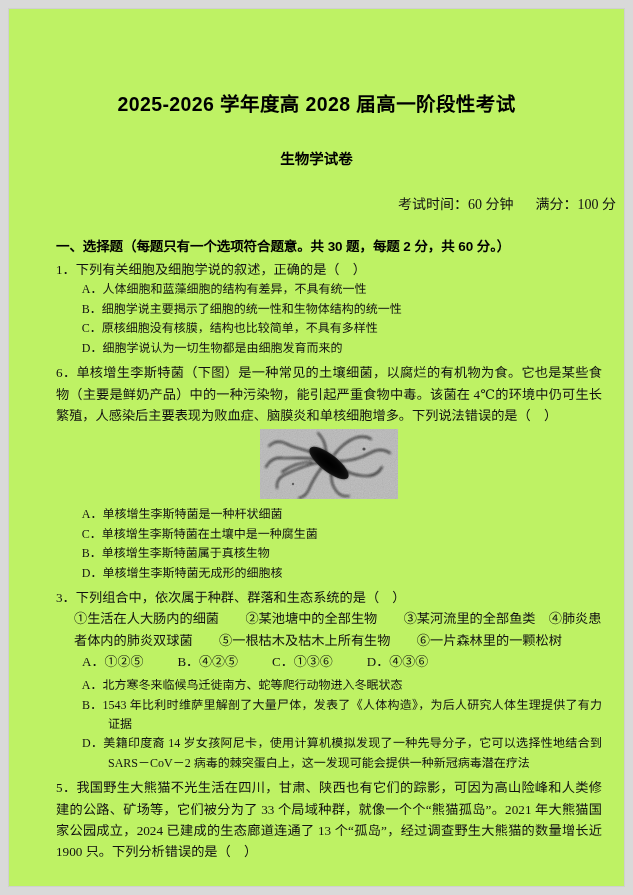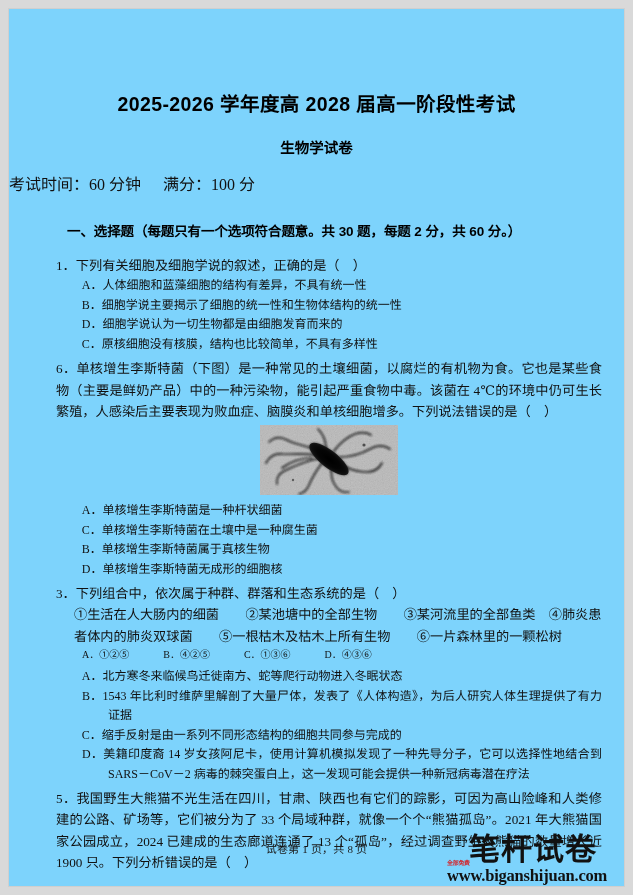"2025-2026 学年度高 2028 届高一阶段性考试" .page { background: #7dd3fc -> #bef264 }
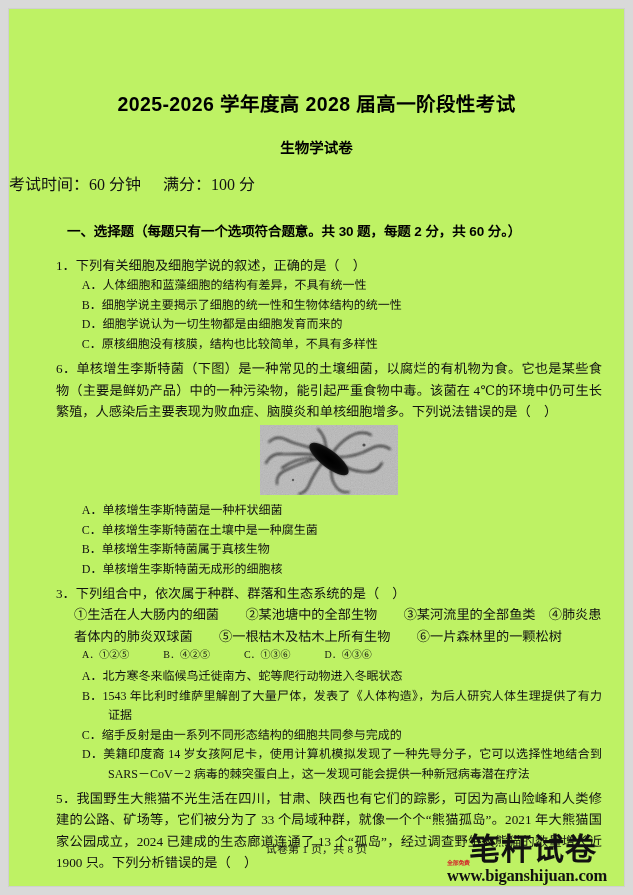"生物学试卷" .doc-subtitle { margin: 1px -> 12px }
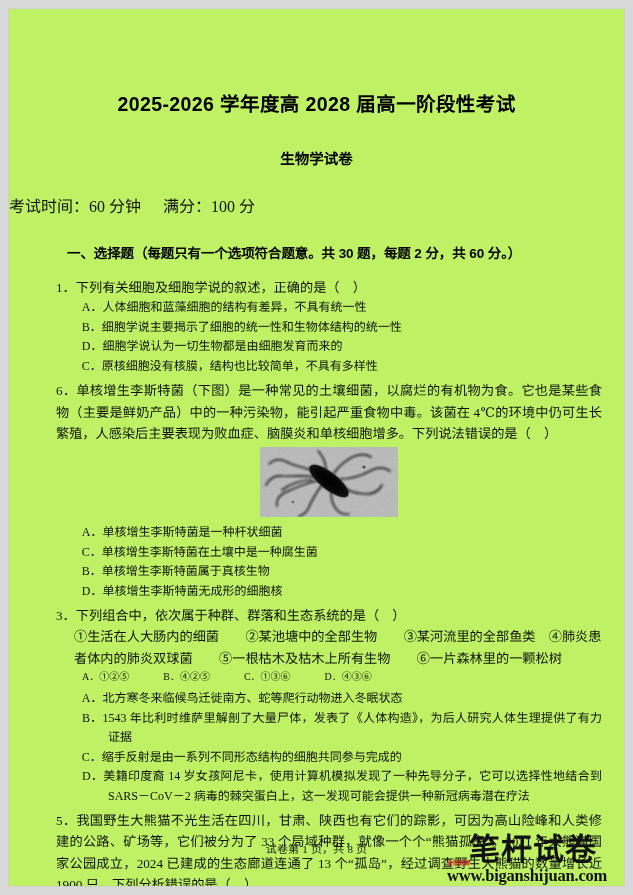"考试时间：60 分钟 满分：100 分" .doc-info { font-size: 16px -> 14px; margin: 0 -> 8px; text-align: left -> right }
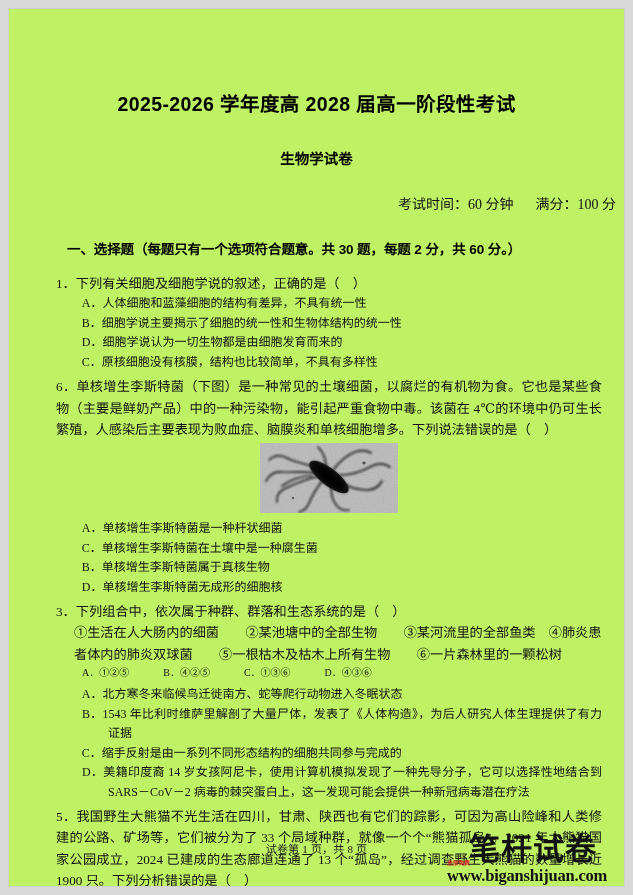"一、选择题（每题只有一个选项符合题意。共 30 题，每题 2 分，共" .section-heading { margin: 11px -> 0 }
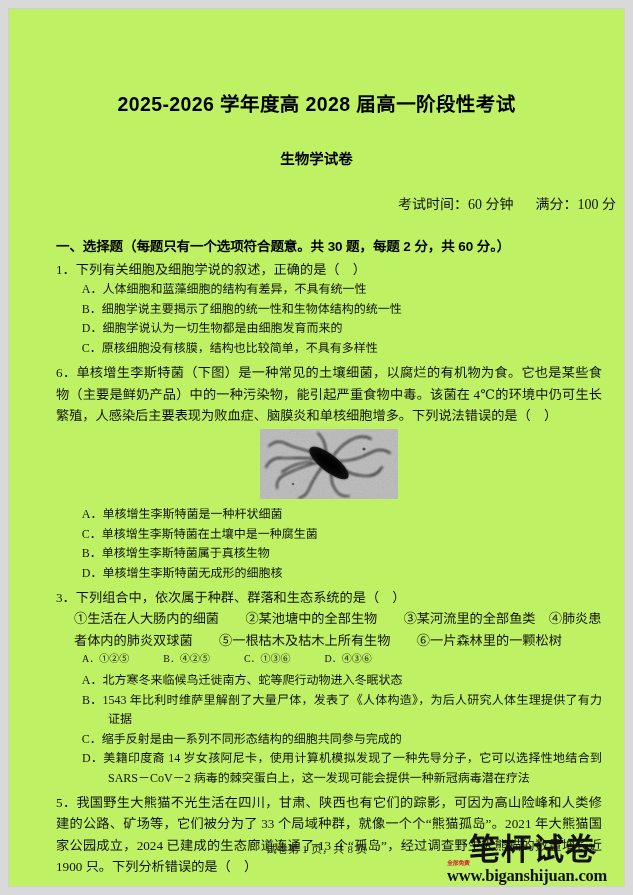"D．细胞学说认为一切生物都是由细胞发育而来的" li.option { order: before "C．原核细胞没有核膜，结构也比较简单，不具有多样性" -> after "C．原核细胞没有核膜，结构也比较简单，不具有多样性" }
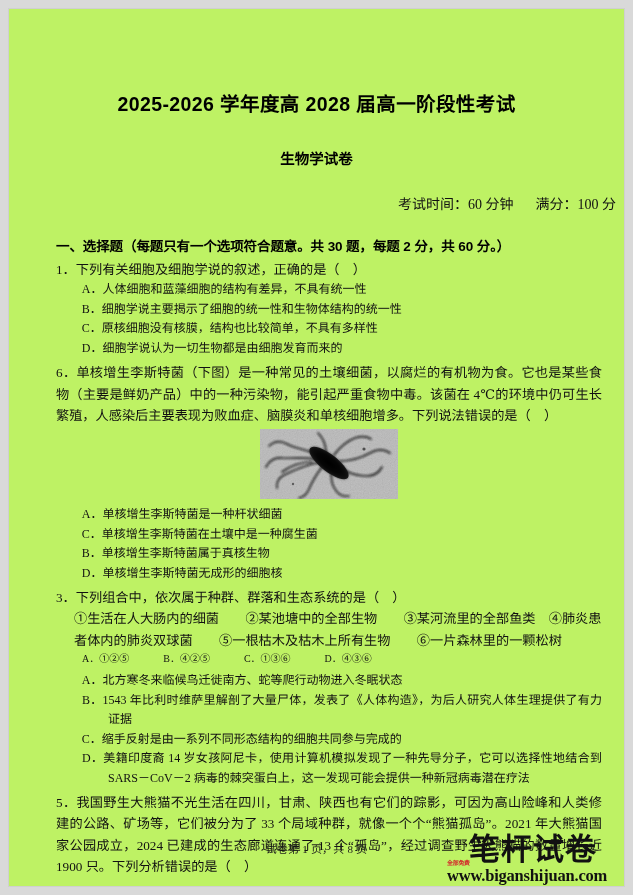"A．①②⑤ B．④②⑤ C．①③⑥ D．④③⑥" .options-inline { font-size: 10px -> 13px }
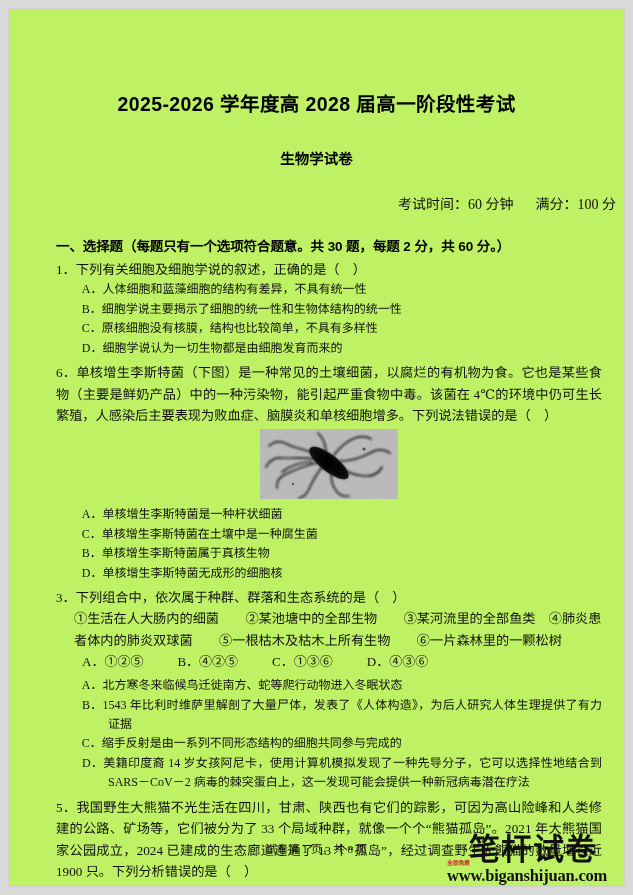"C．缩手反射是由一系列不同形态结构的细胞共同参与完成的" li.option { html: <li><span>C．</span><span>缩手反射是由一系列不同形态结构的细胞共同参与完成的</span></li> -> none }
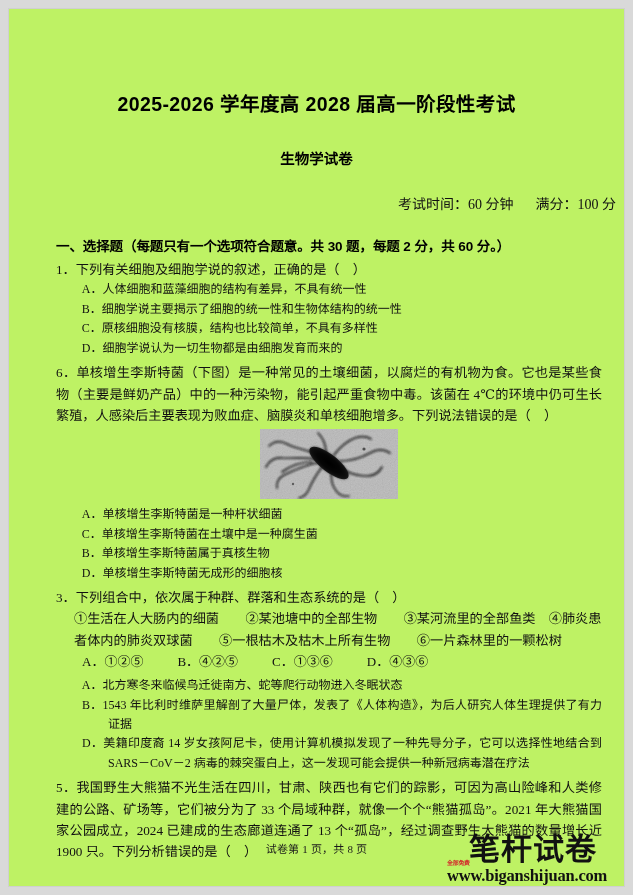"试卷第 1 页，共 8 页" div.footer { html: <div> <div>试卷第 1 页，共 8 页</div> <div> <span>全部免费</span> <span>笔杆试卷</span> <span>www.biganshijuan.com</span> </div> </div> -> none }
